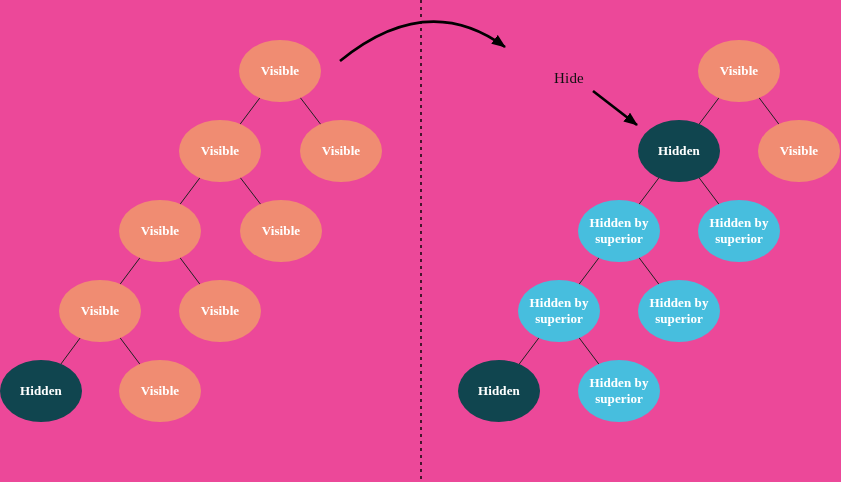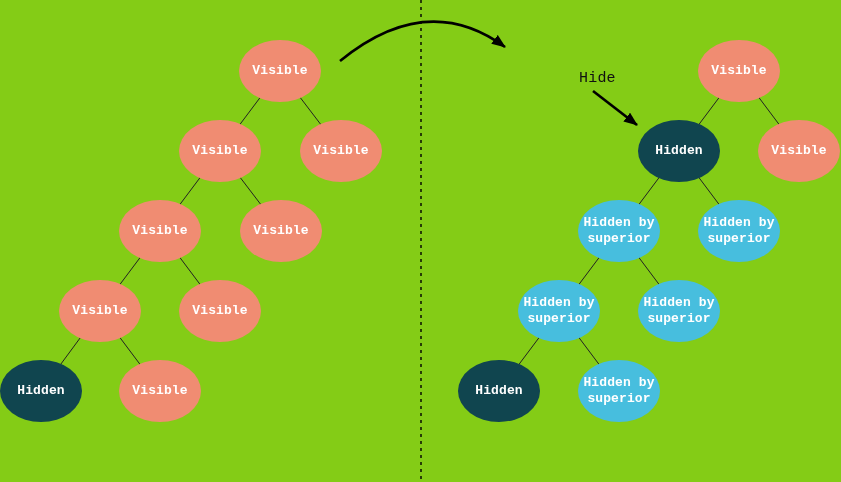"Visible" .canvas { background: #84cc16 -> #ec4899; font-family: Liberation Mono, monospace -> Liberation Serif, serif }
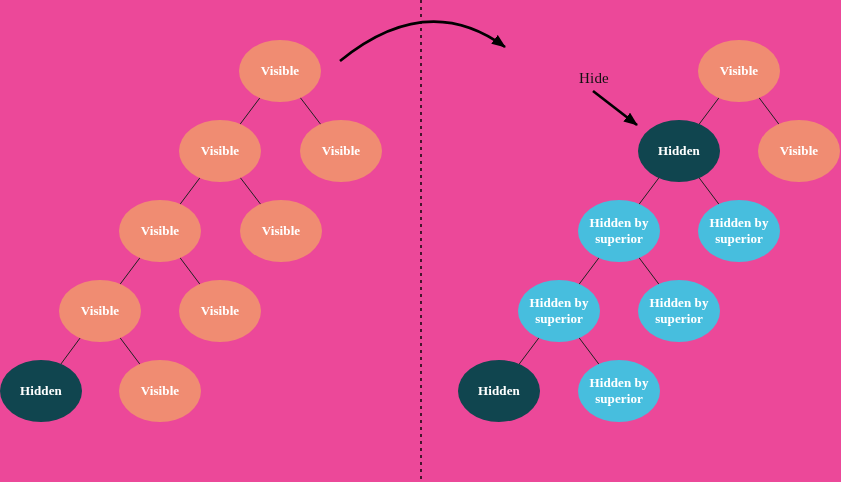"Hide" div.hide-label { left: 579px -> 554px }
